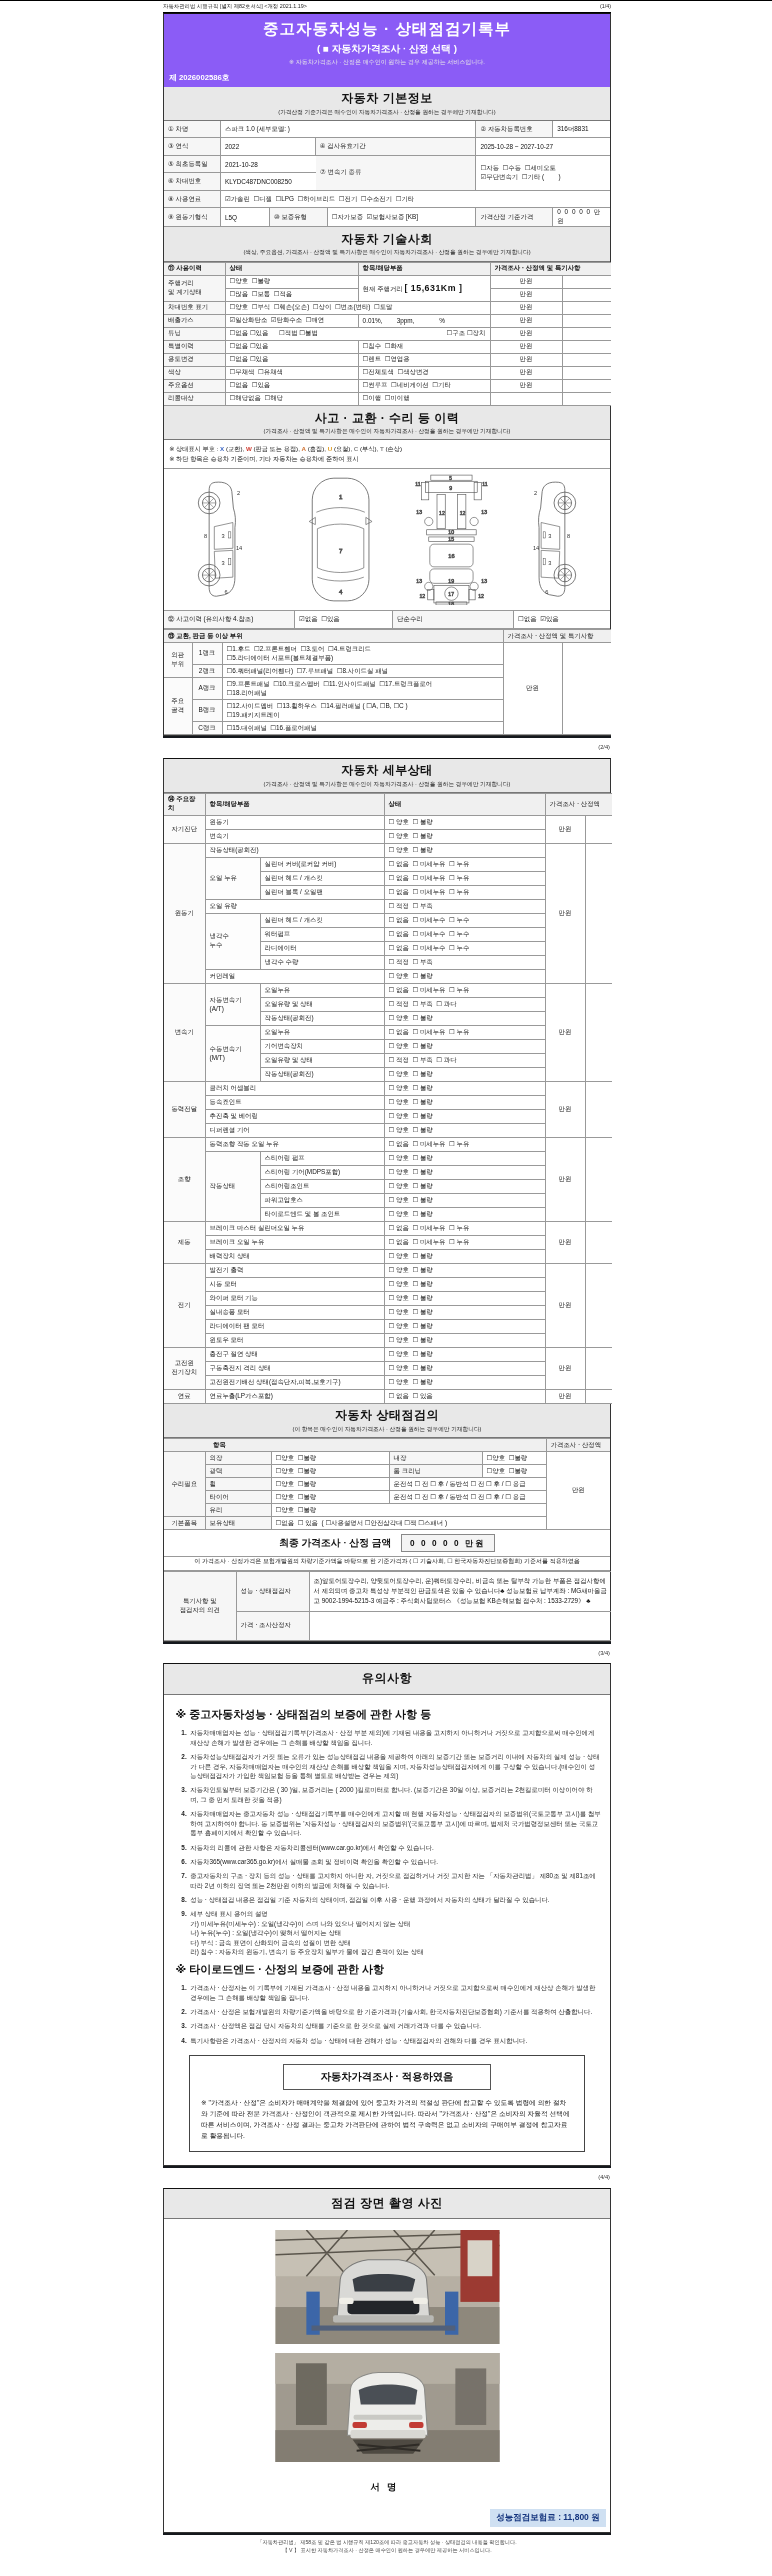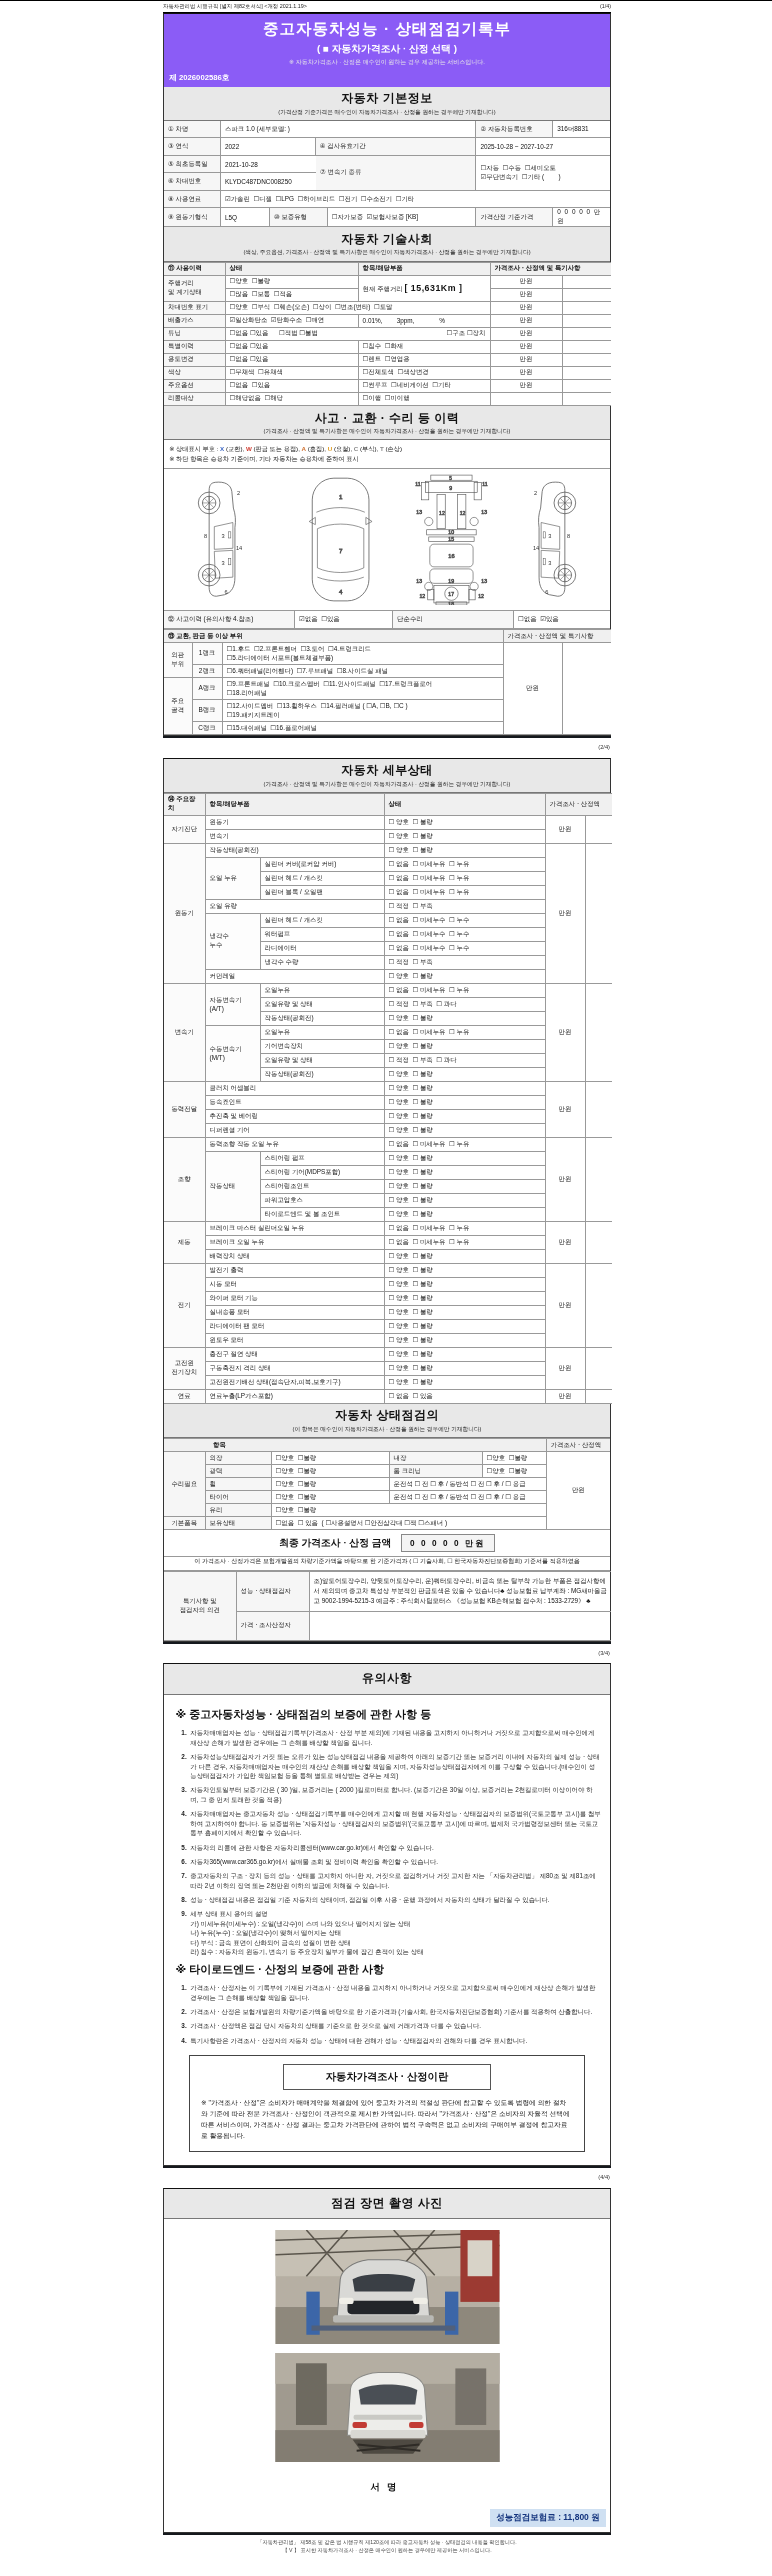"자동차가격조사 · 산정이란" div.nbt { text: 산정이란 -> 적용하였음 }
